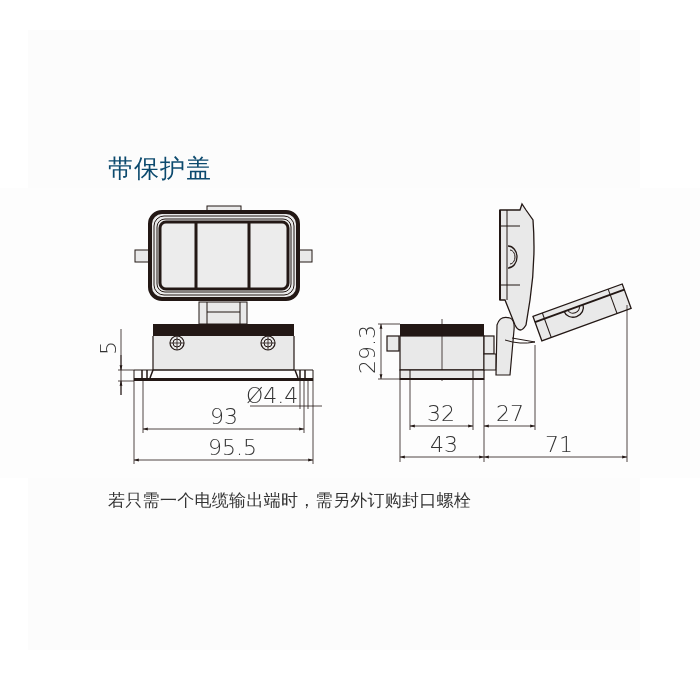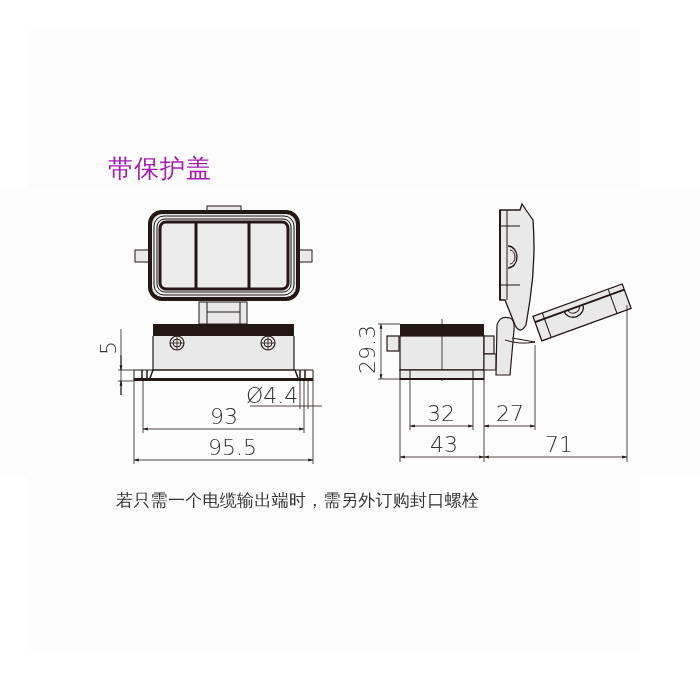"带保护盖" .title { color: #a21caf -> #0c4a6e }
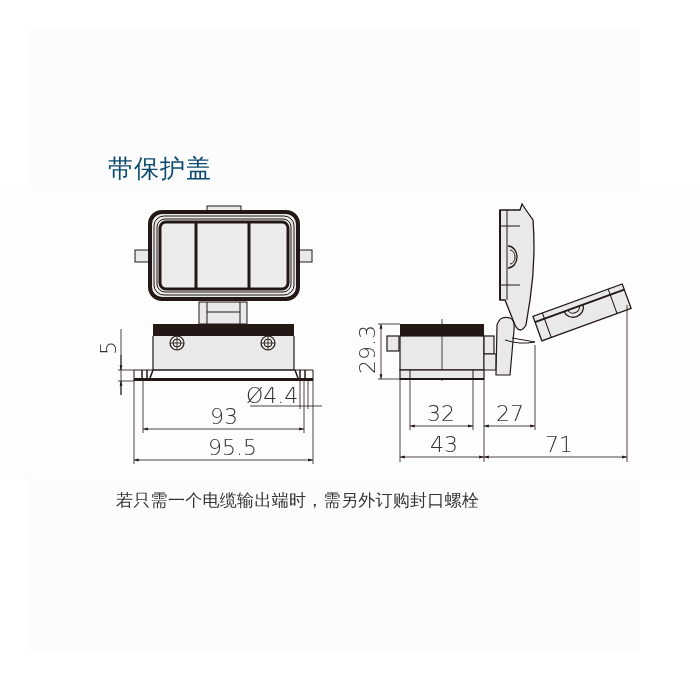"若只需一个电缆输出端时，需另外订购封口螺栓" .note { margin-left: 8px -> none }
